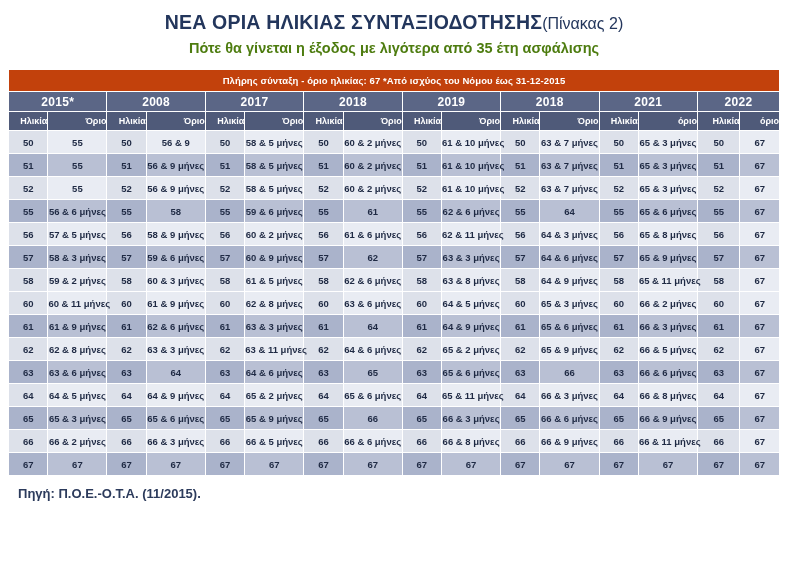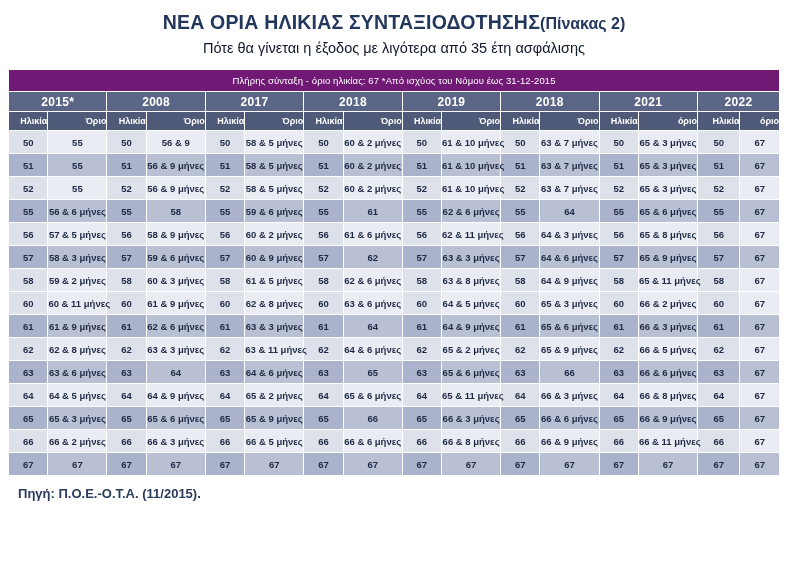"(Πίνακας 2)" .main-title .suffix { font-weight: bold -> normal }
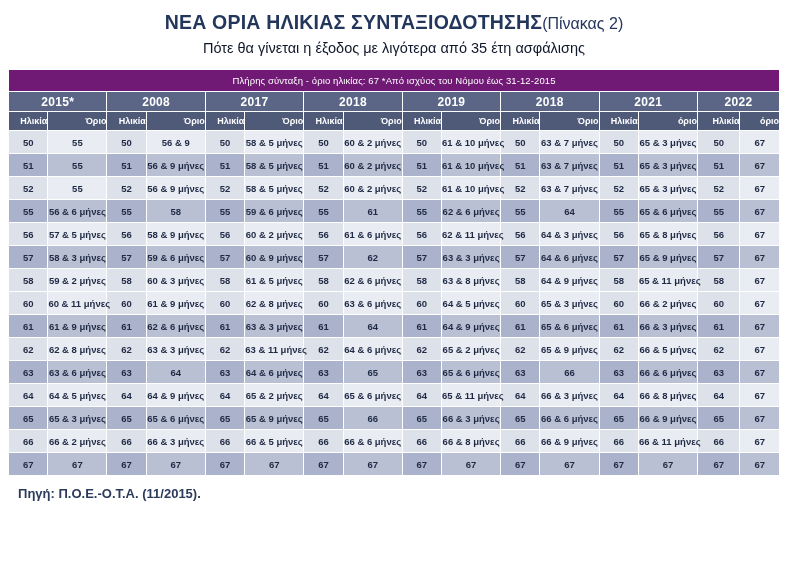"Πότε θα γίνεται η έξοδος" .sub-title { color: #0f172a -> #4d7c0f; font-weight: normal -> bold }
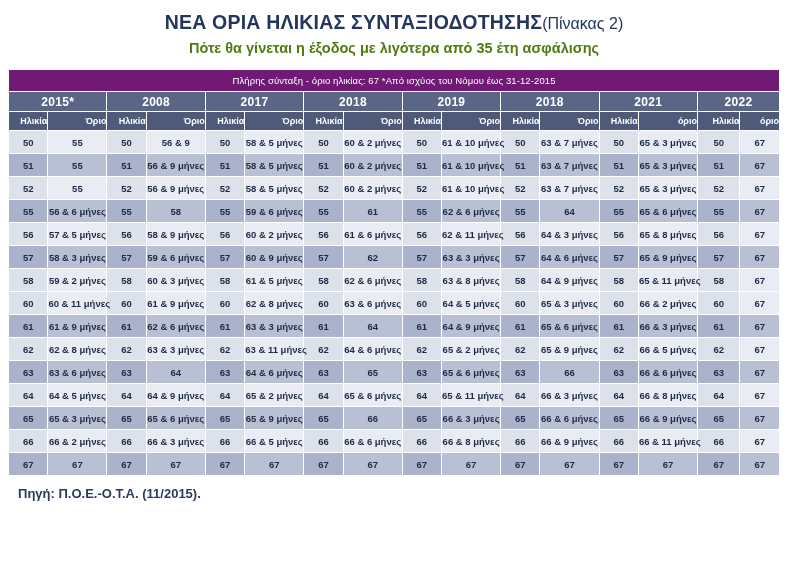"Πλήρης σύνταξη - όριο ηλικίας:" .banner { background: #701a75 -> #c2410c; font-weight: normal -> bold }
